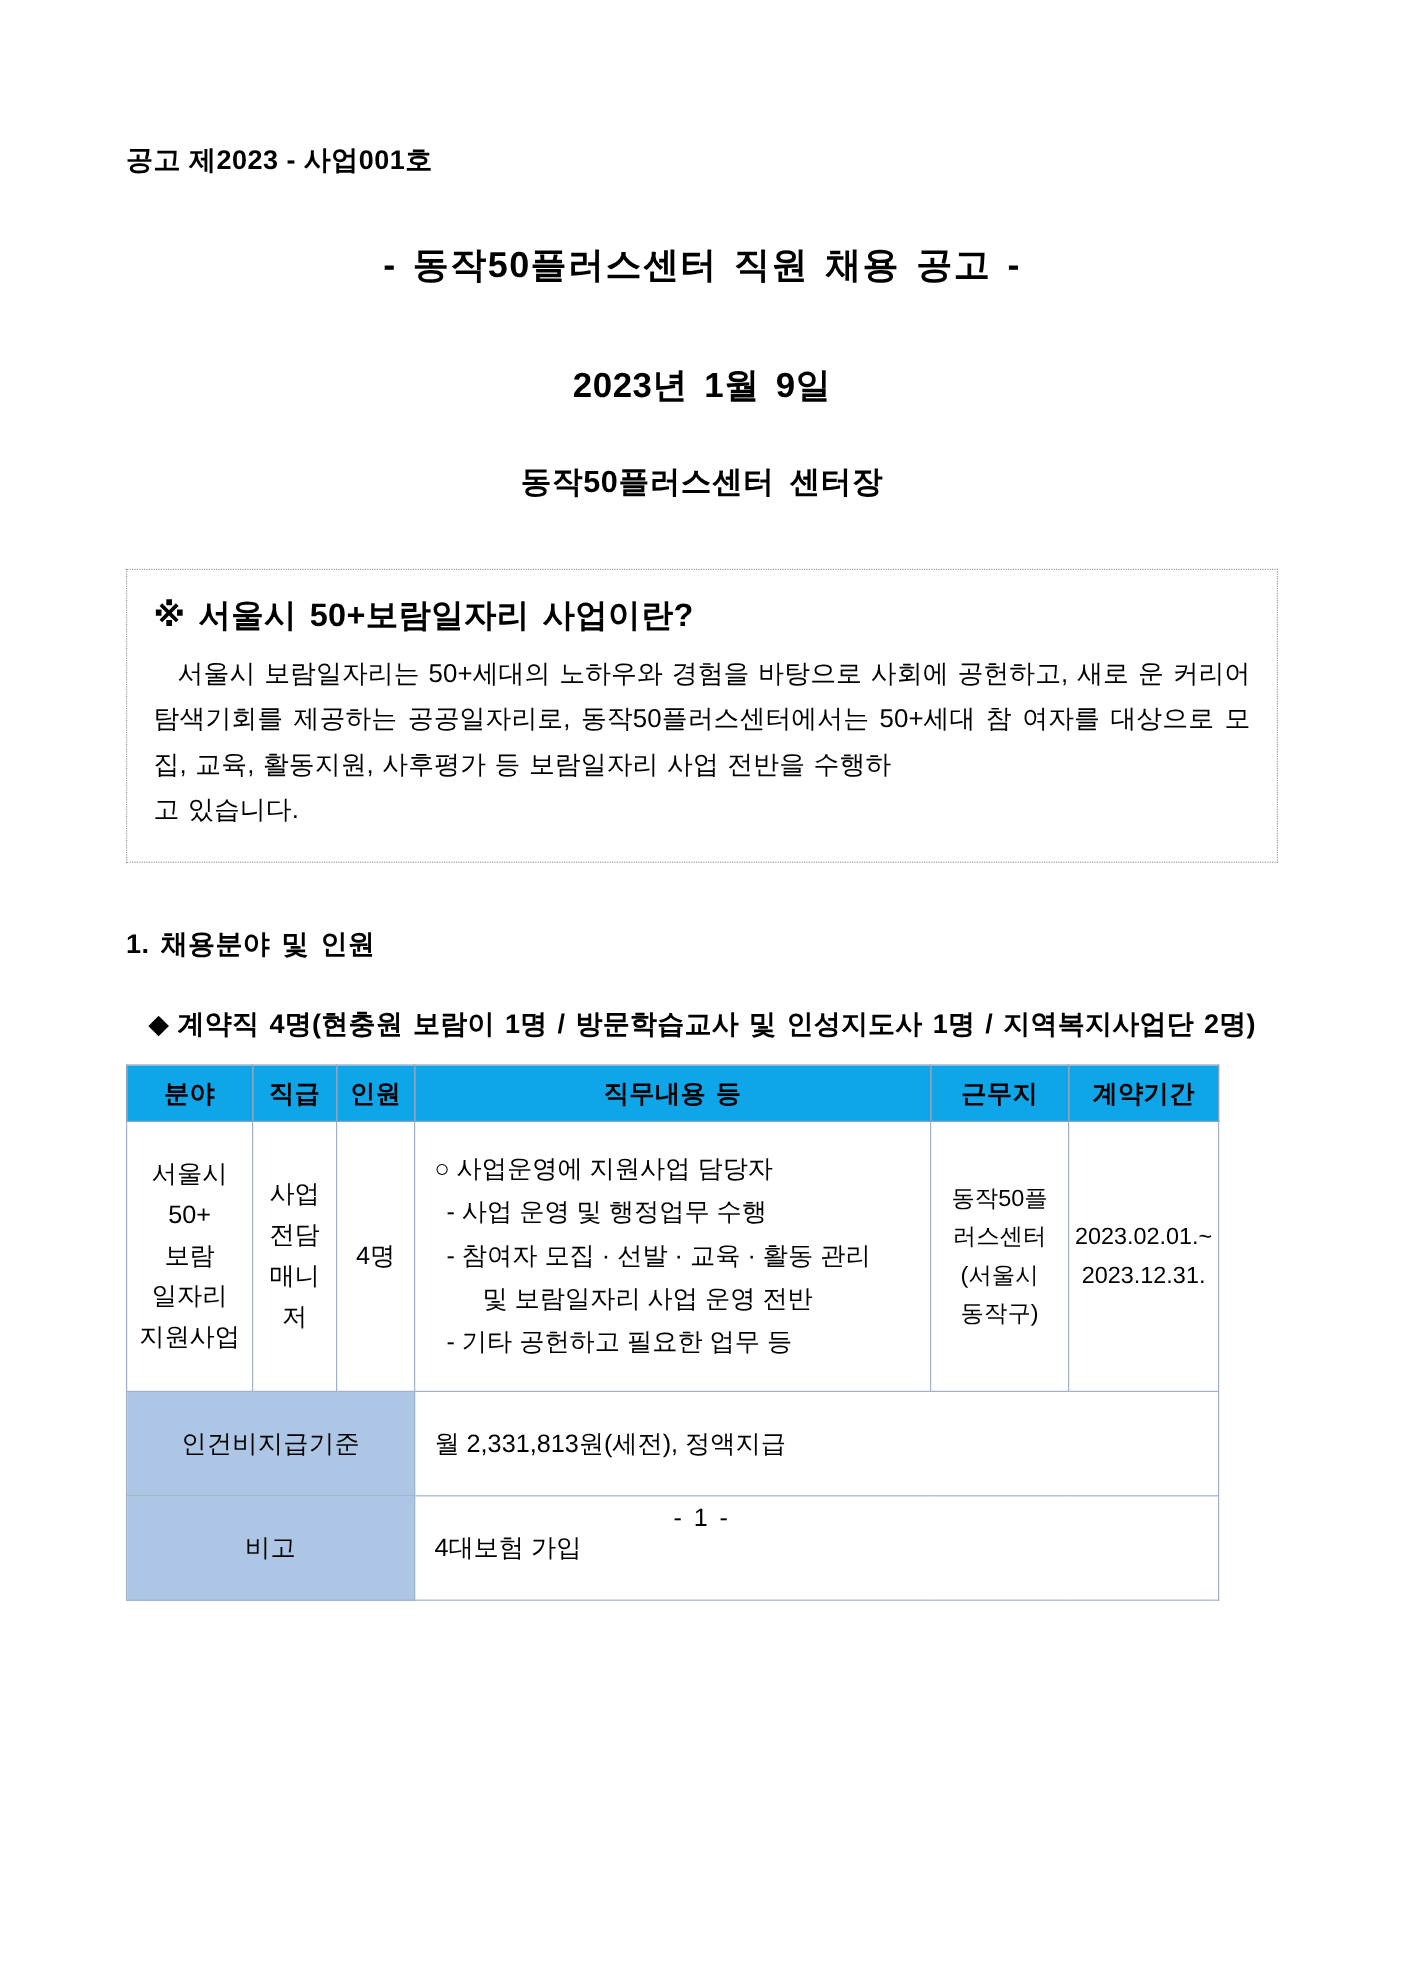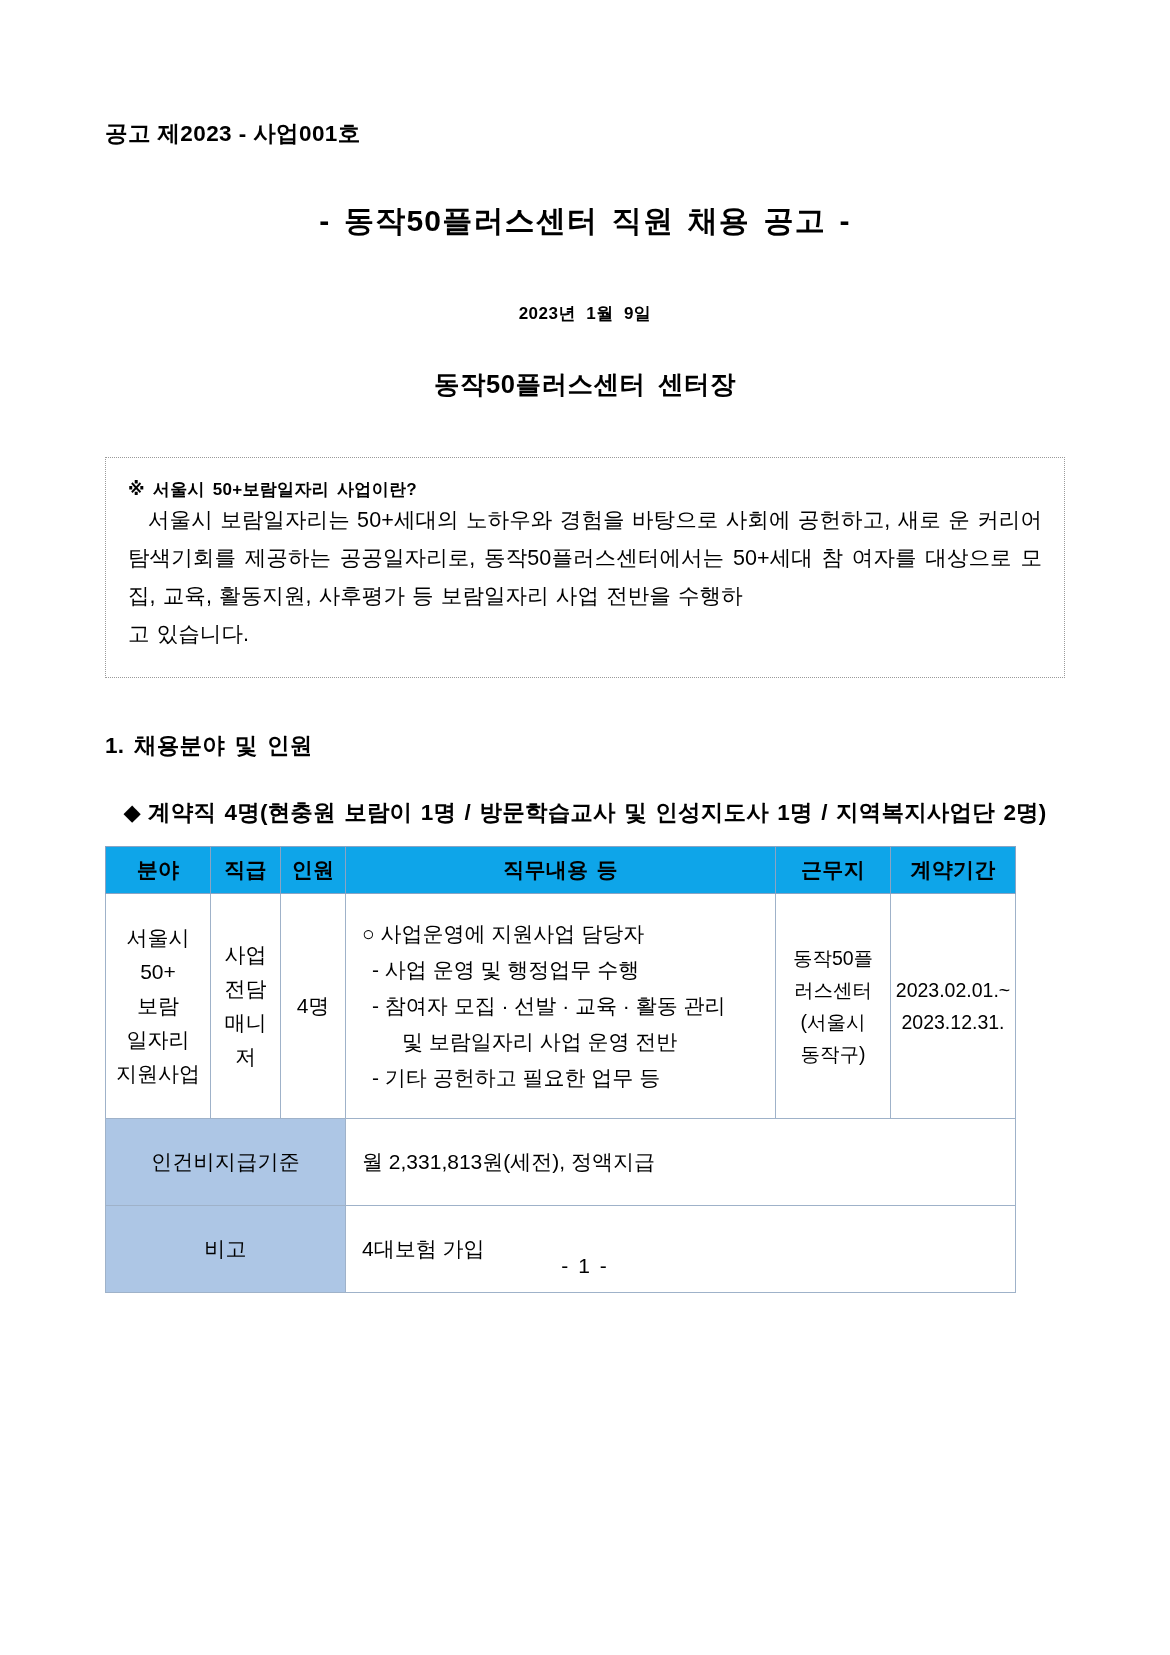"2023년 1월 9일" .sig-date { font-size: 17px -> 29px }
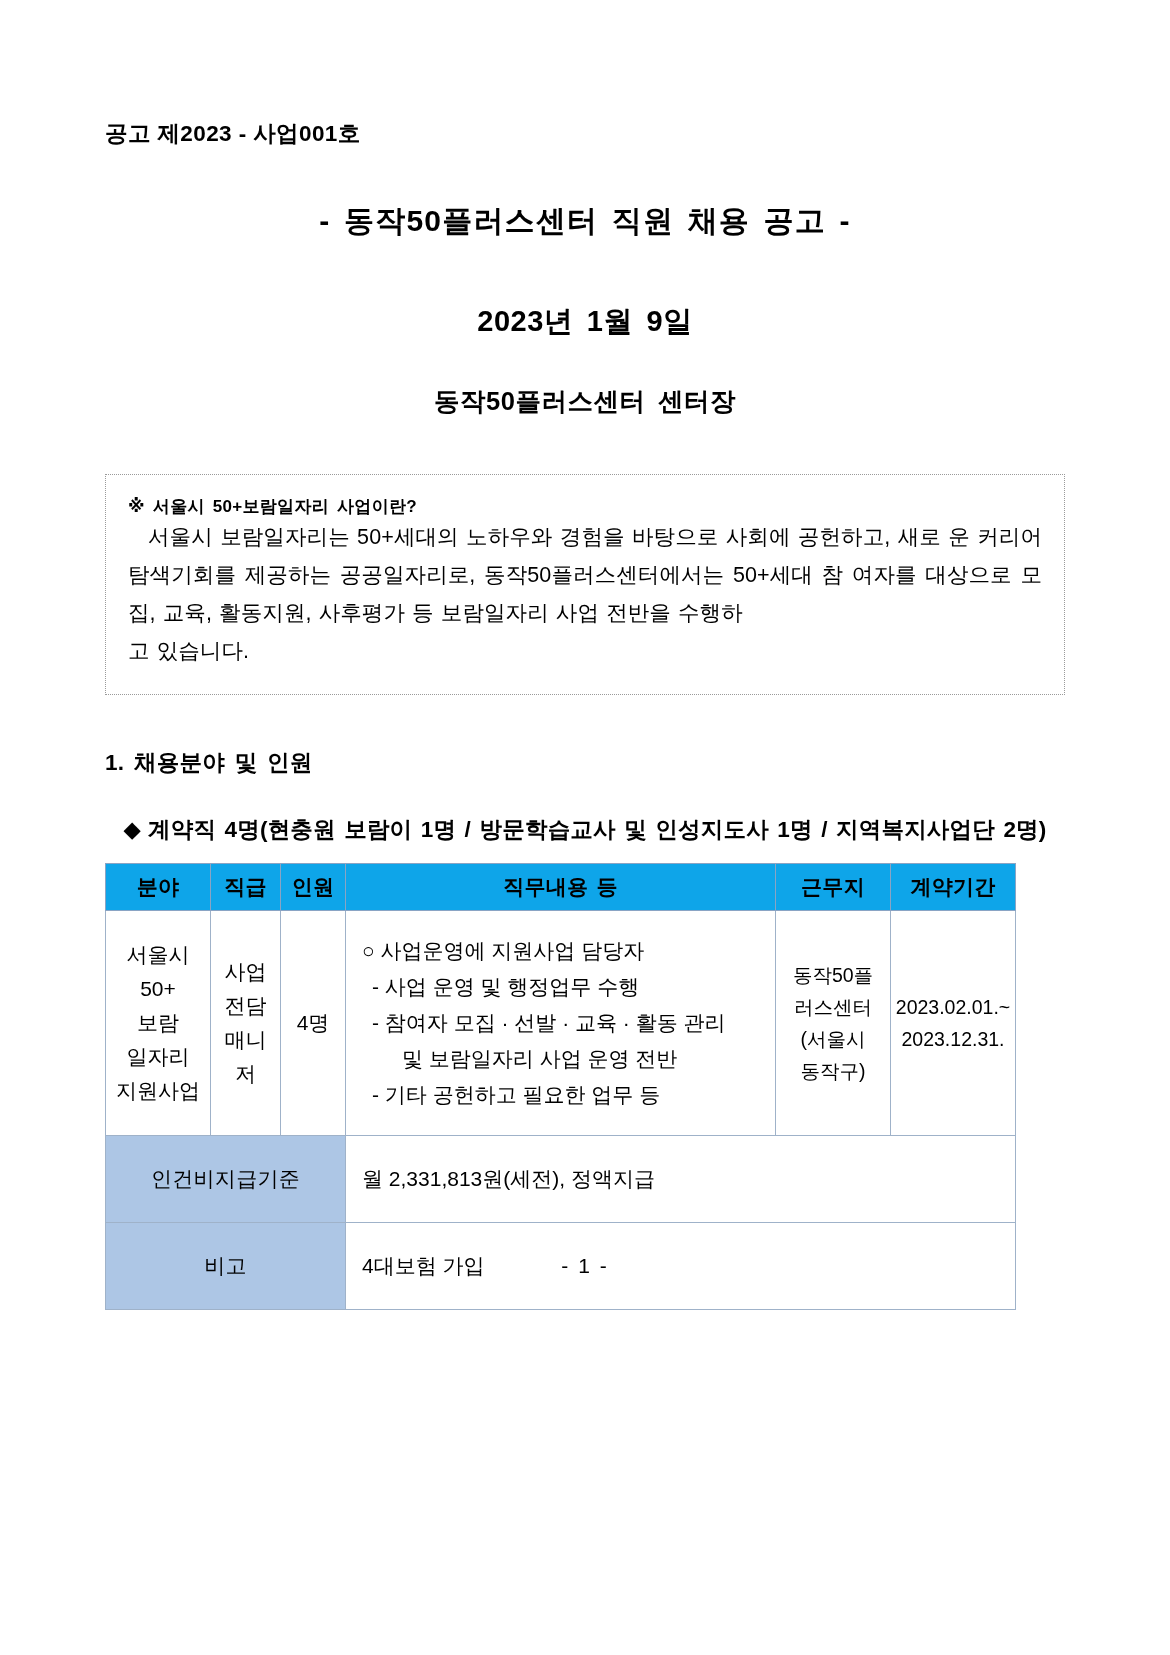"※ 서울시 50+보람일자리 사업이란?" .note-title { font-size: 17px -> 27px; margin-bottom: none -> 11px }
